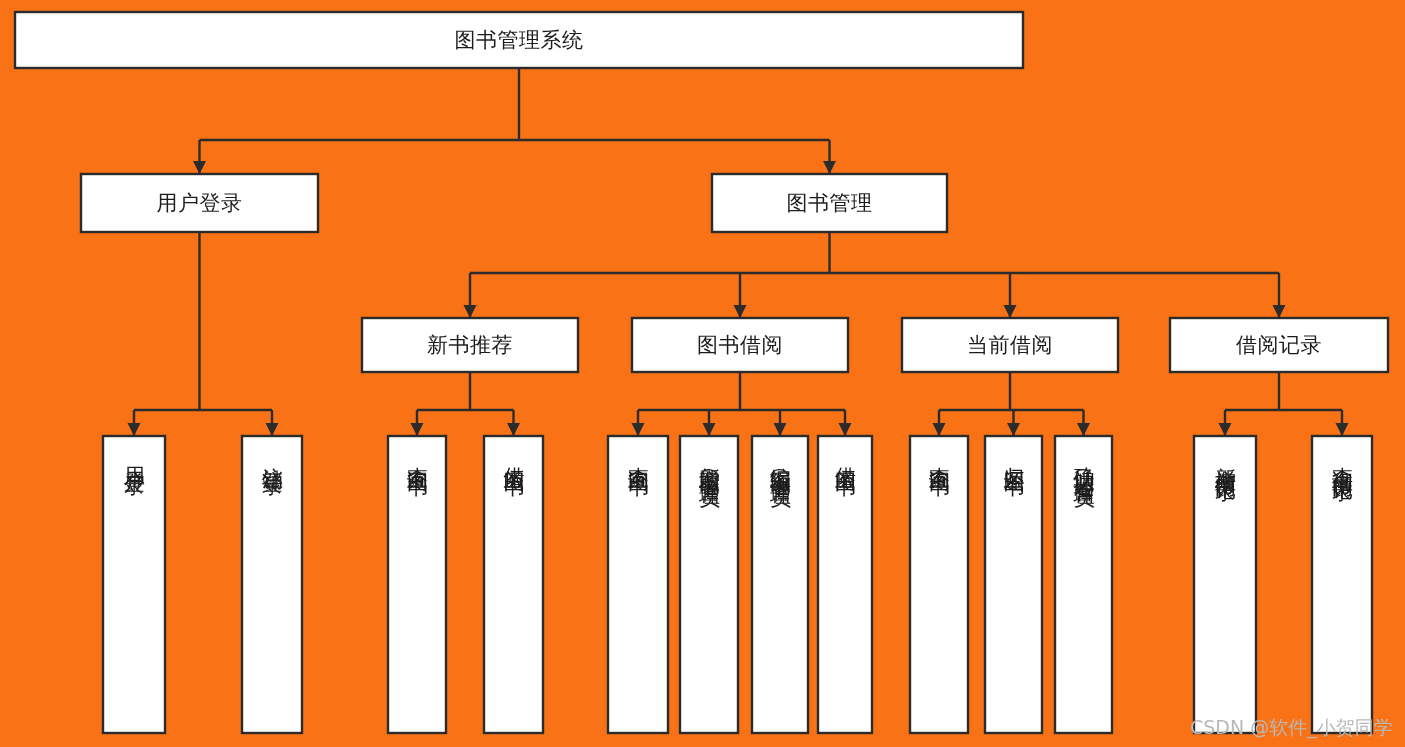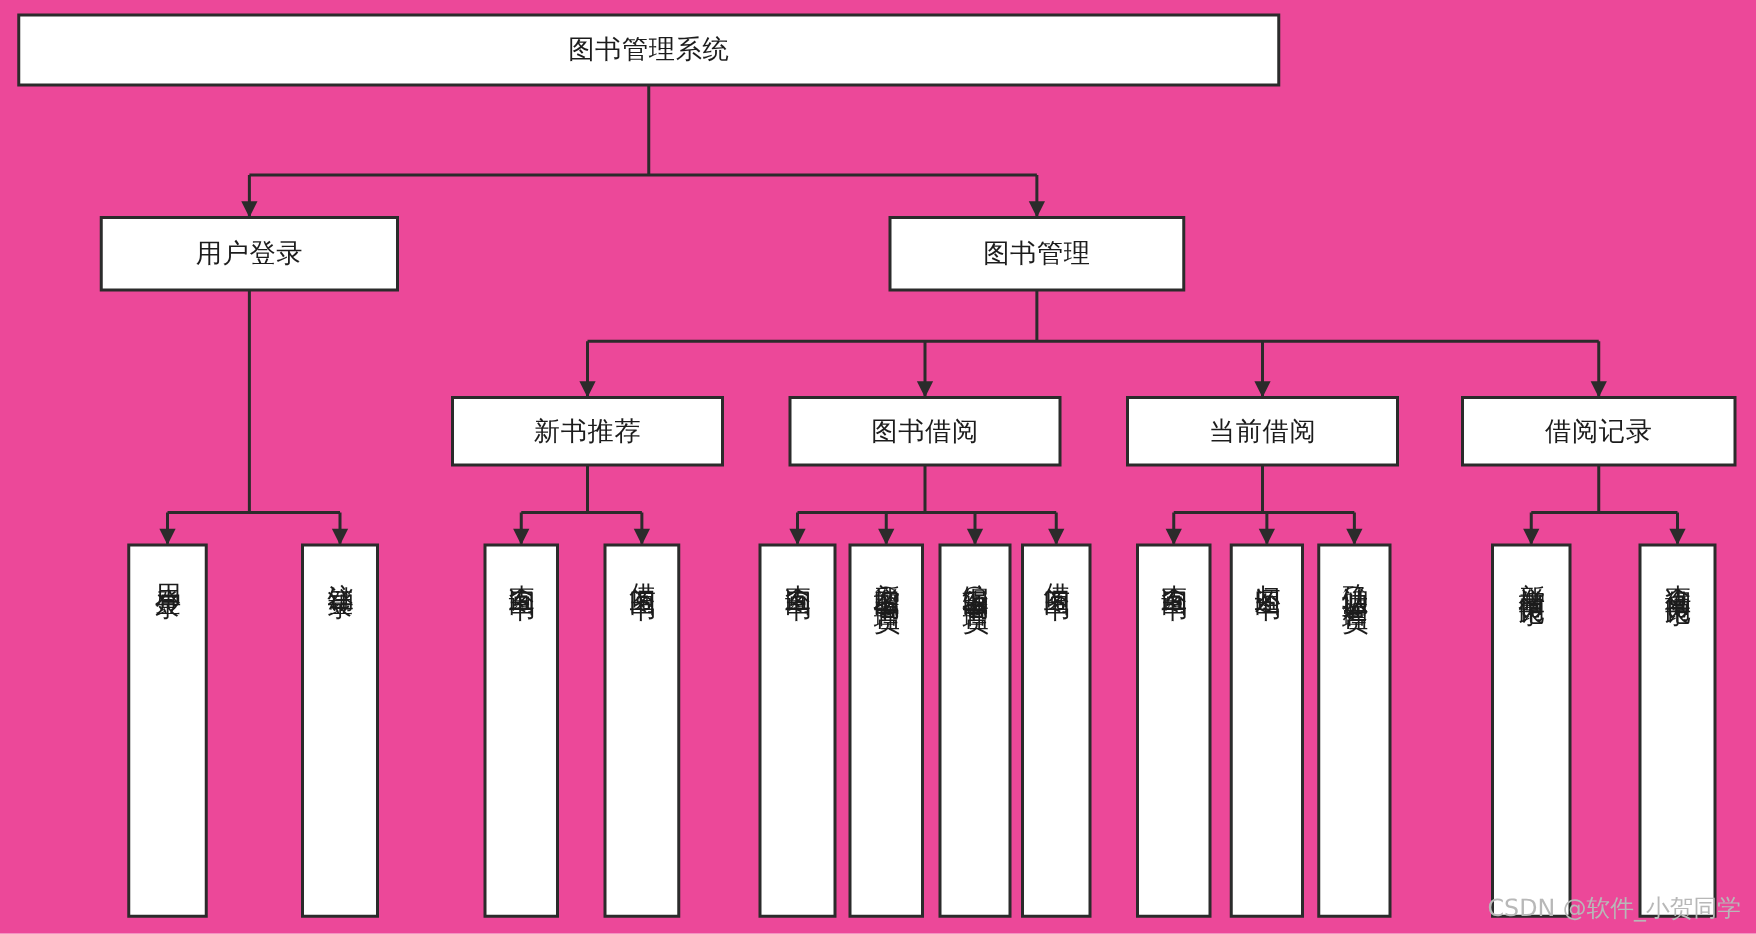"图书管理系统" #diagram-root { background: #ec4899 -> #f97316 }
